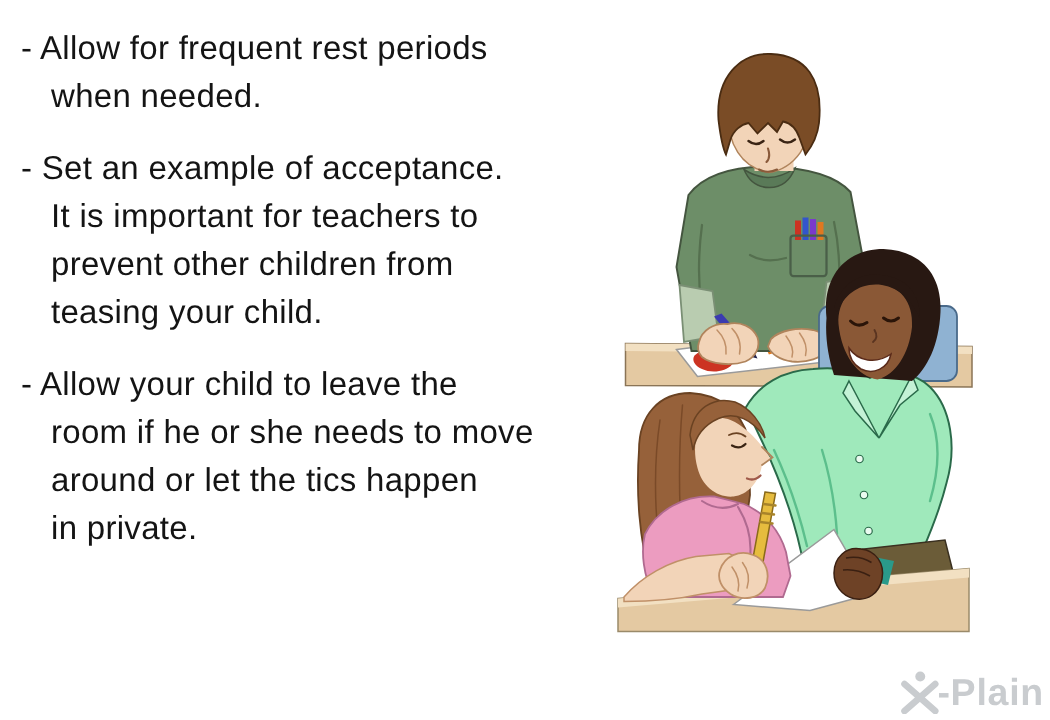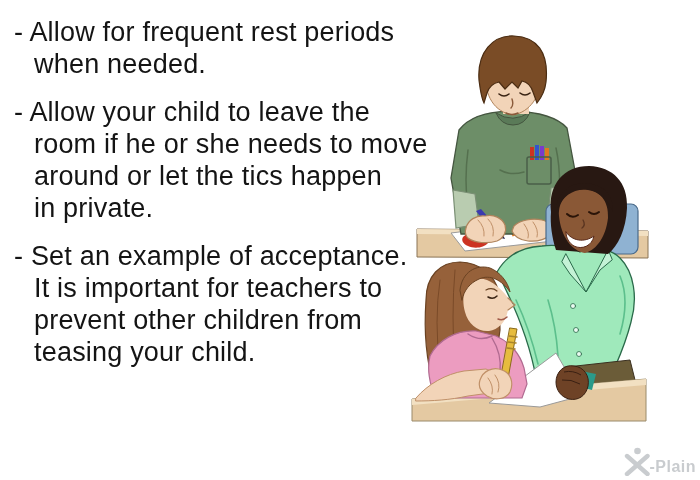"- Allow for frequent rest" .bullet { font-size: 27px -> 22px }
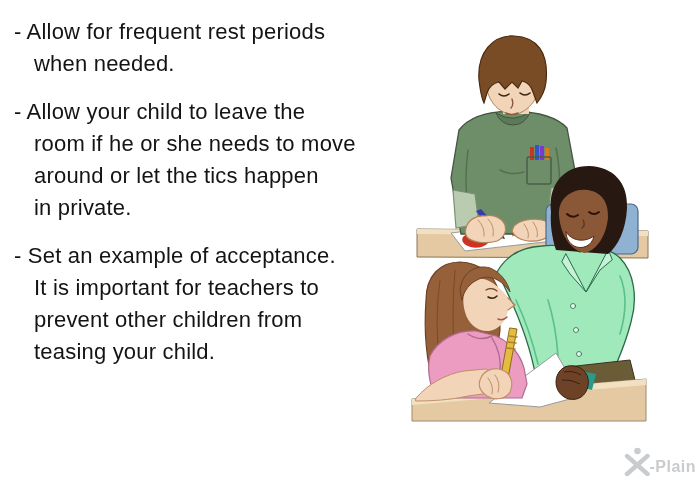"- Allow your child to" p.bullet { order: before "- Set an example of" -> after "- Set an example of" }
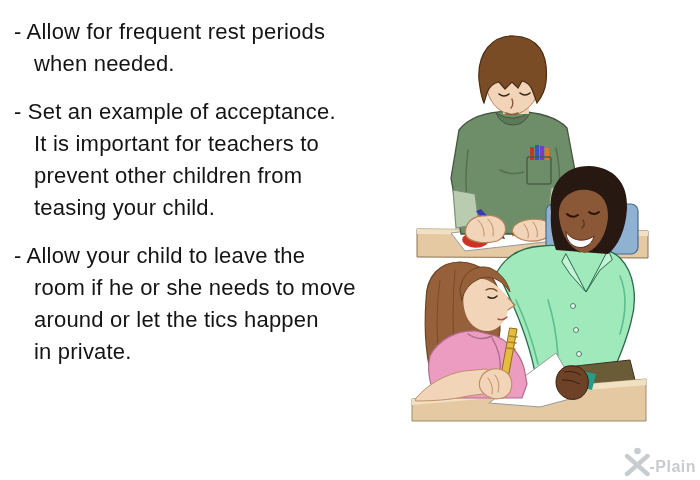"-Plain" .logo-text { font-size: 16px -> 25px }
